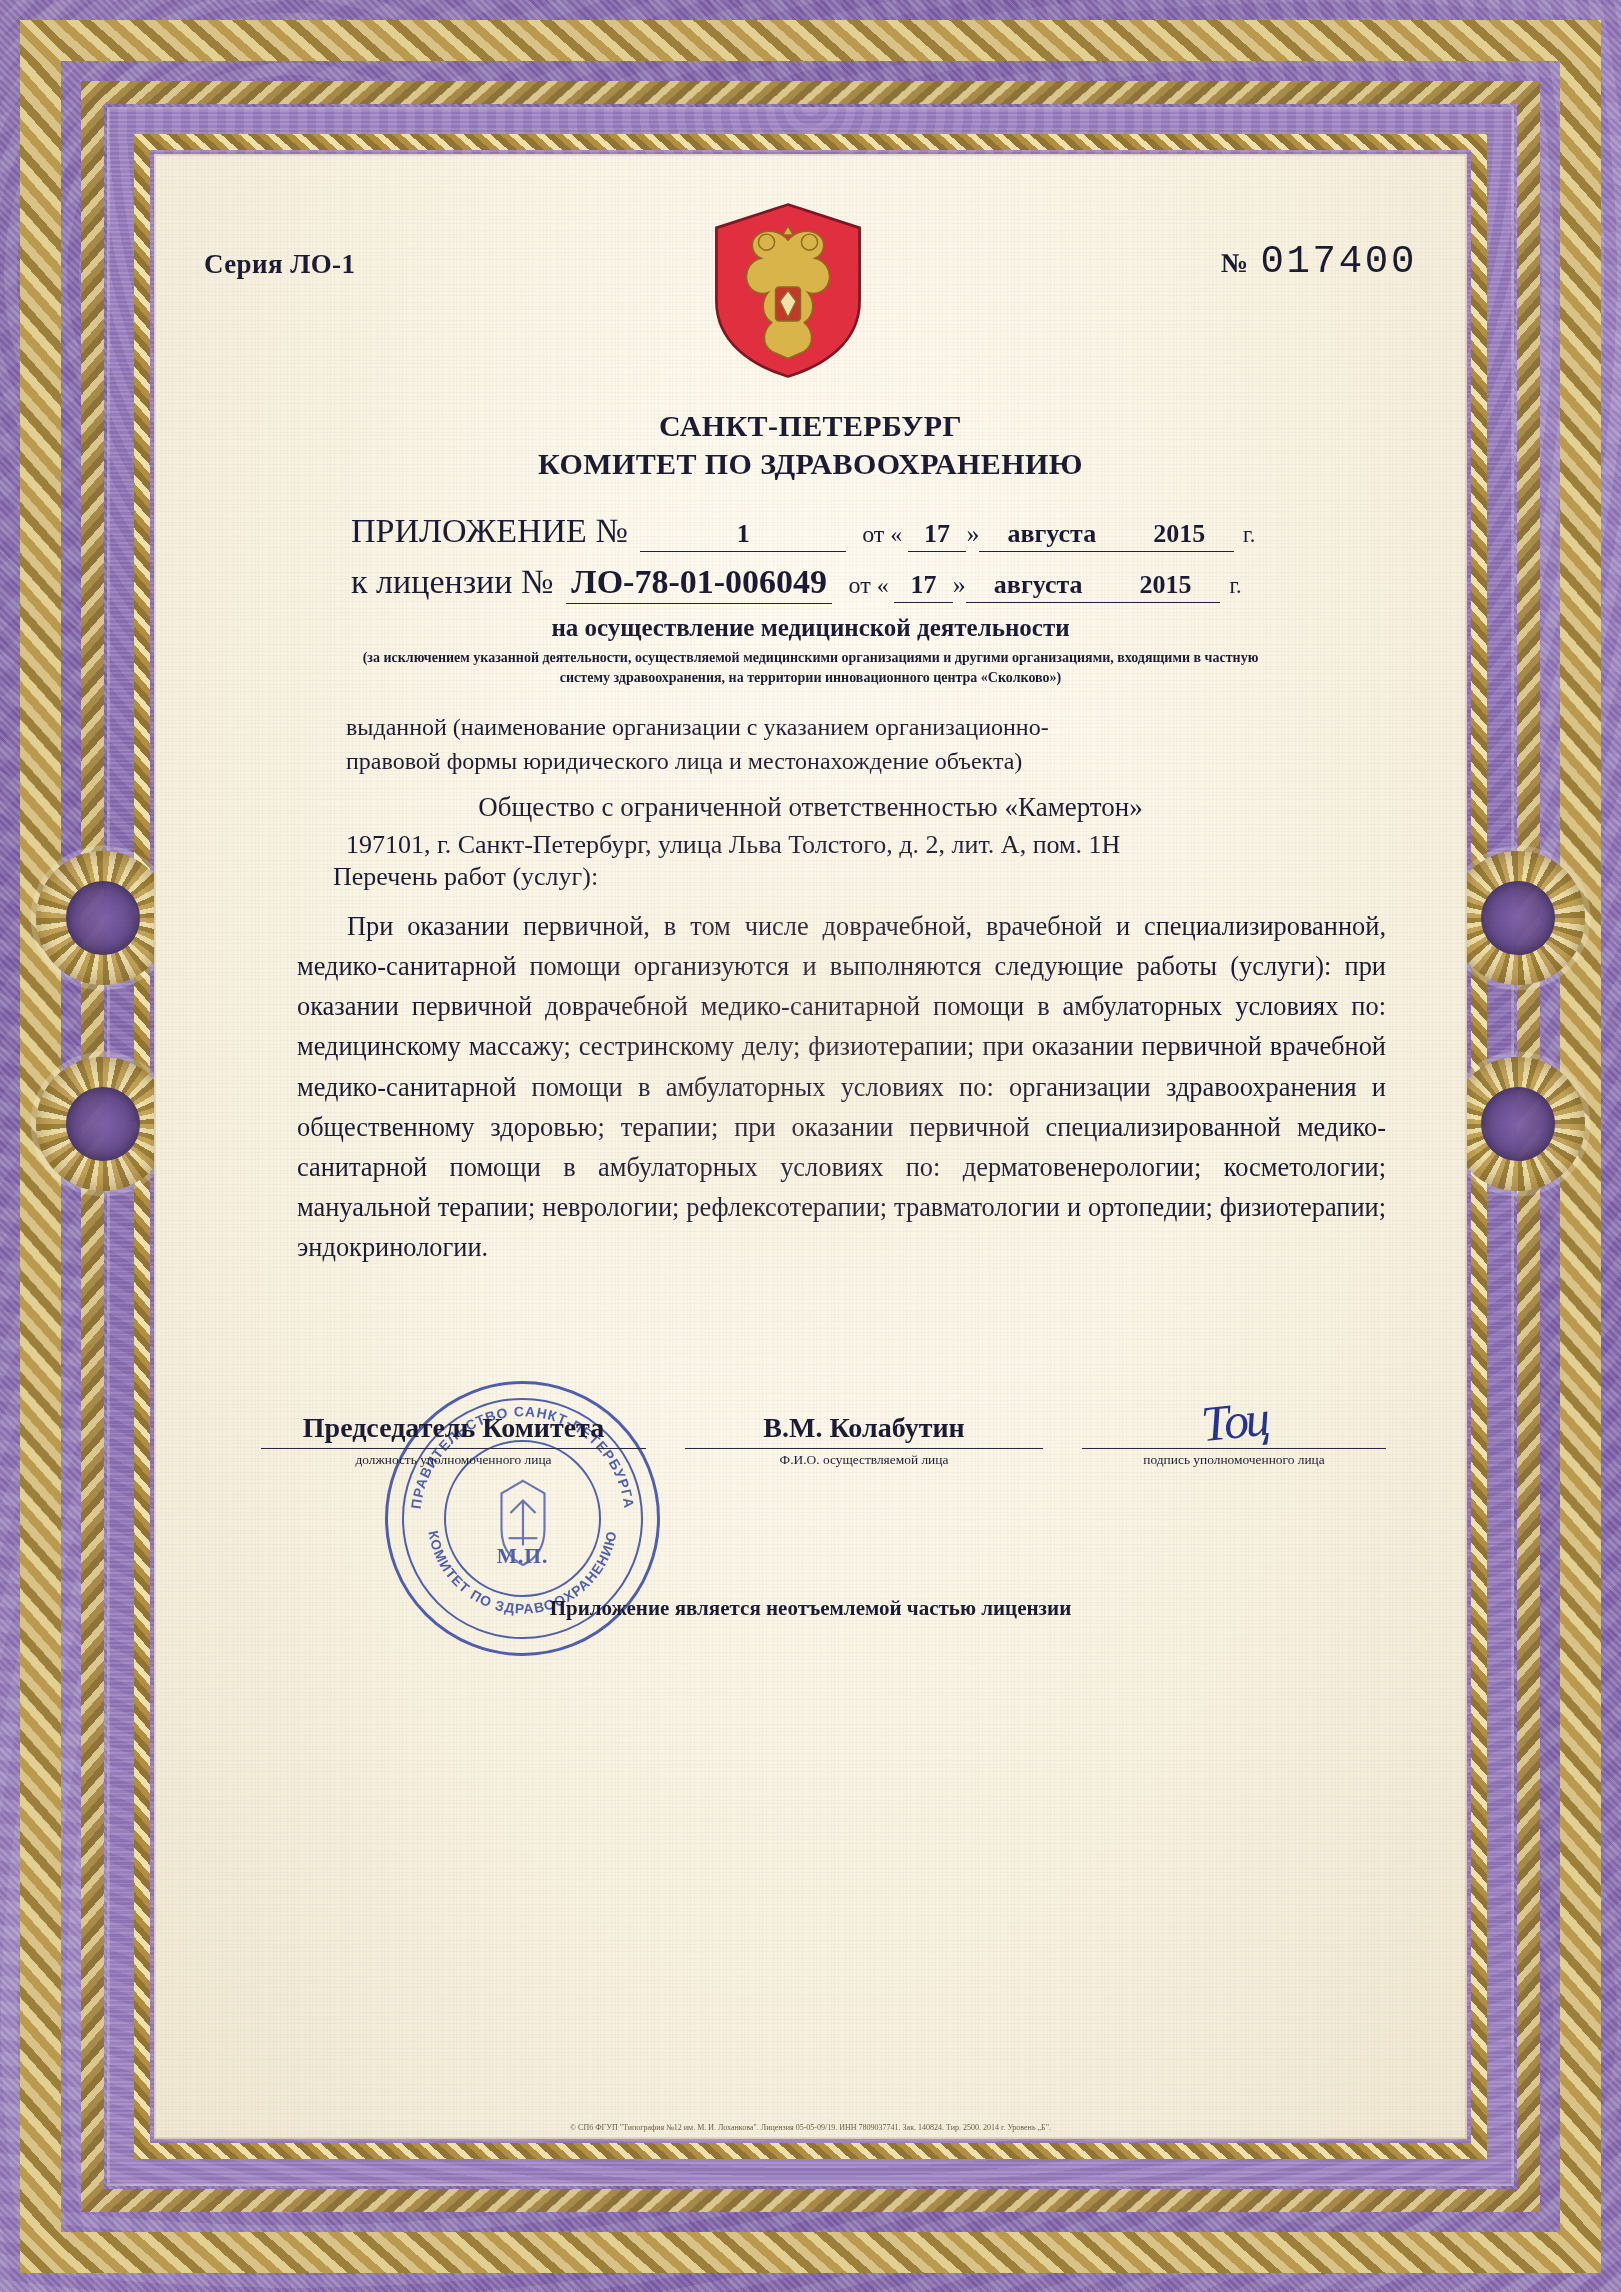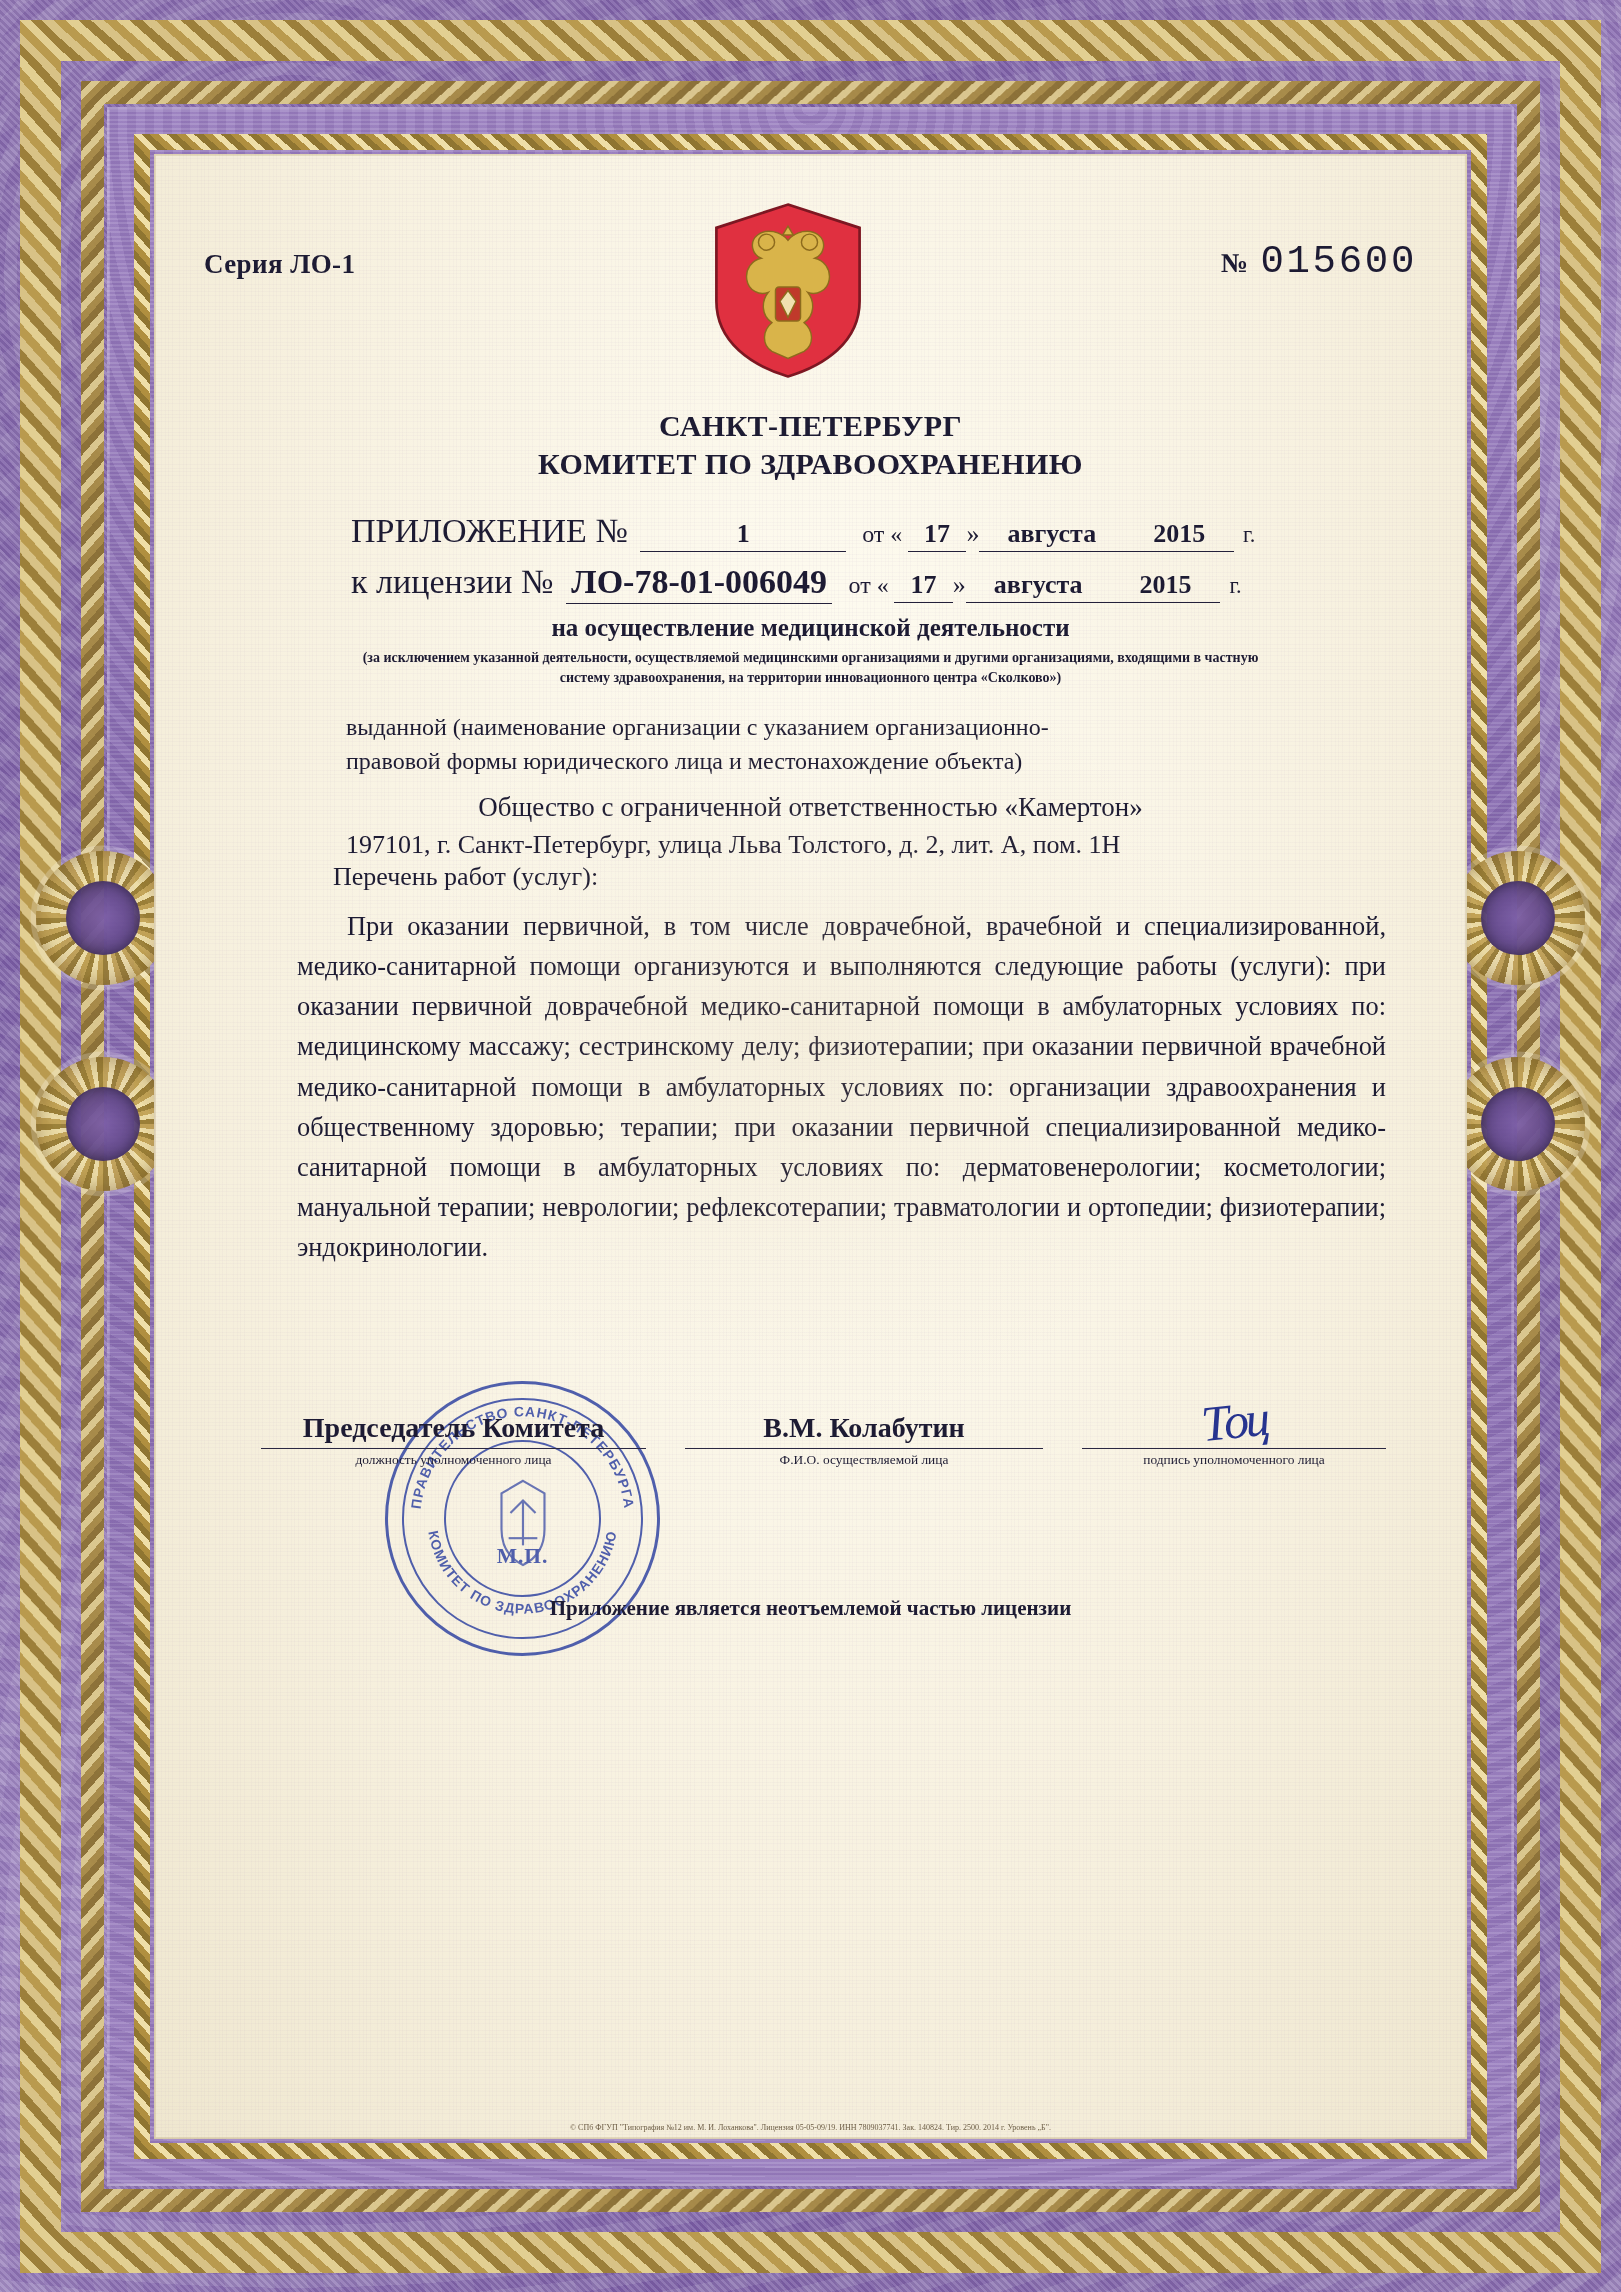"015600" span.num-val { text: 015600 -> 017400 }
